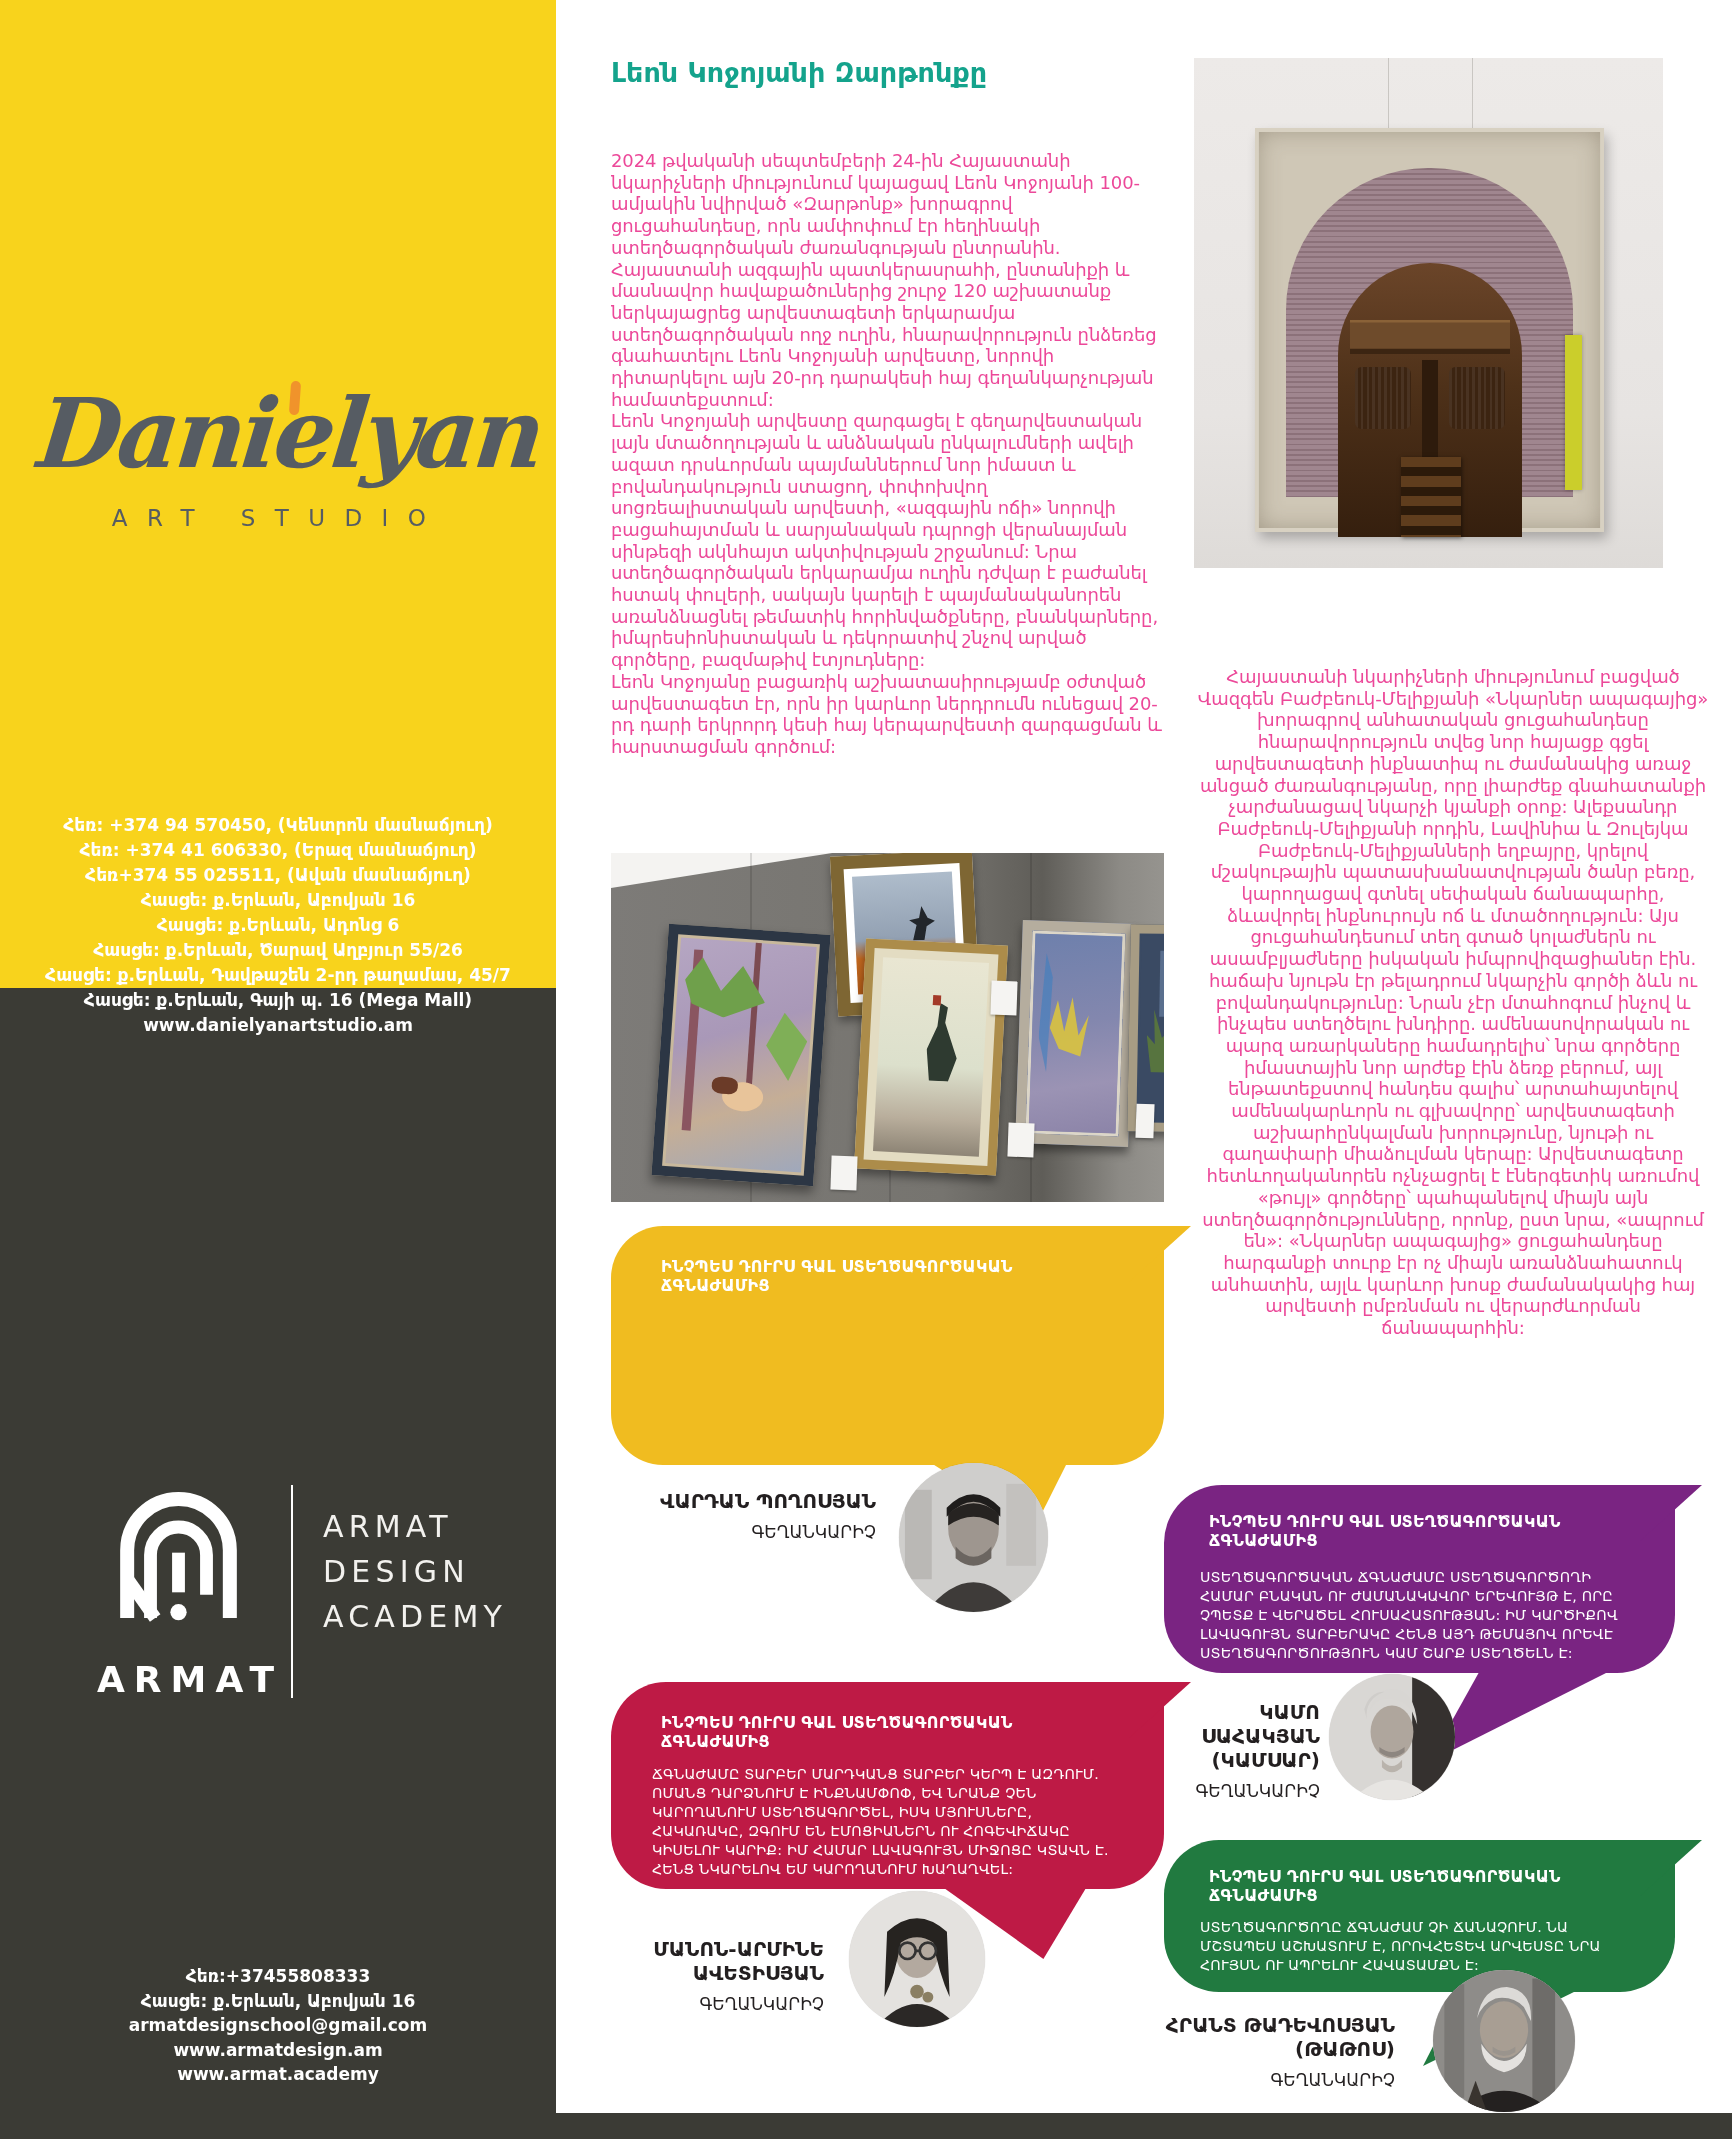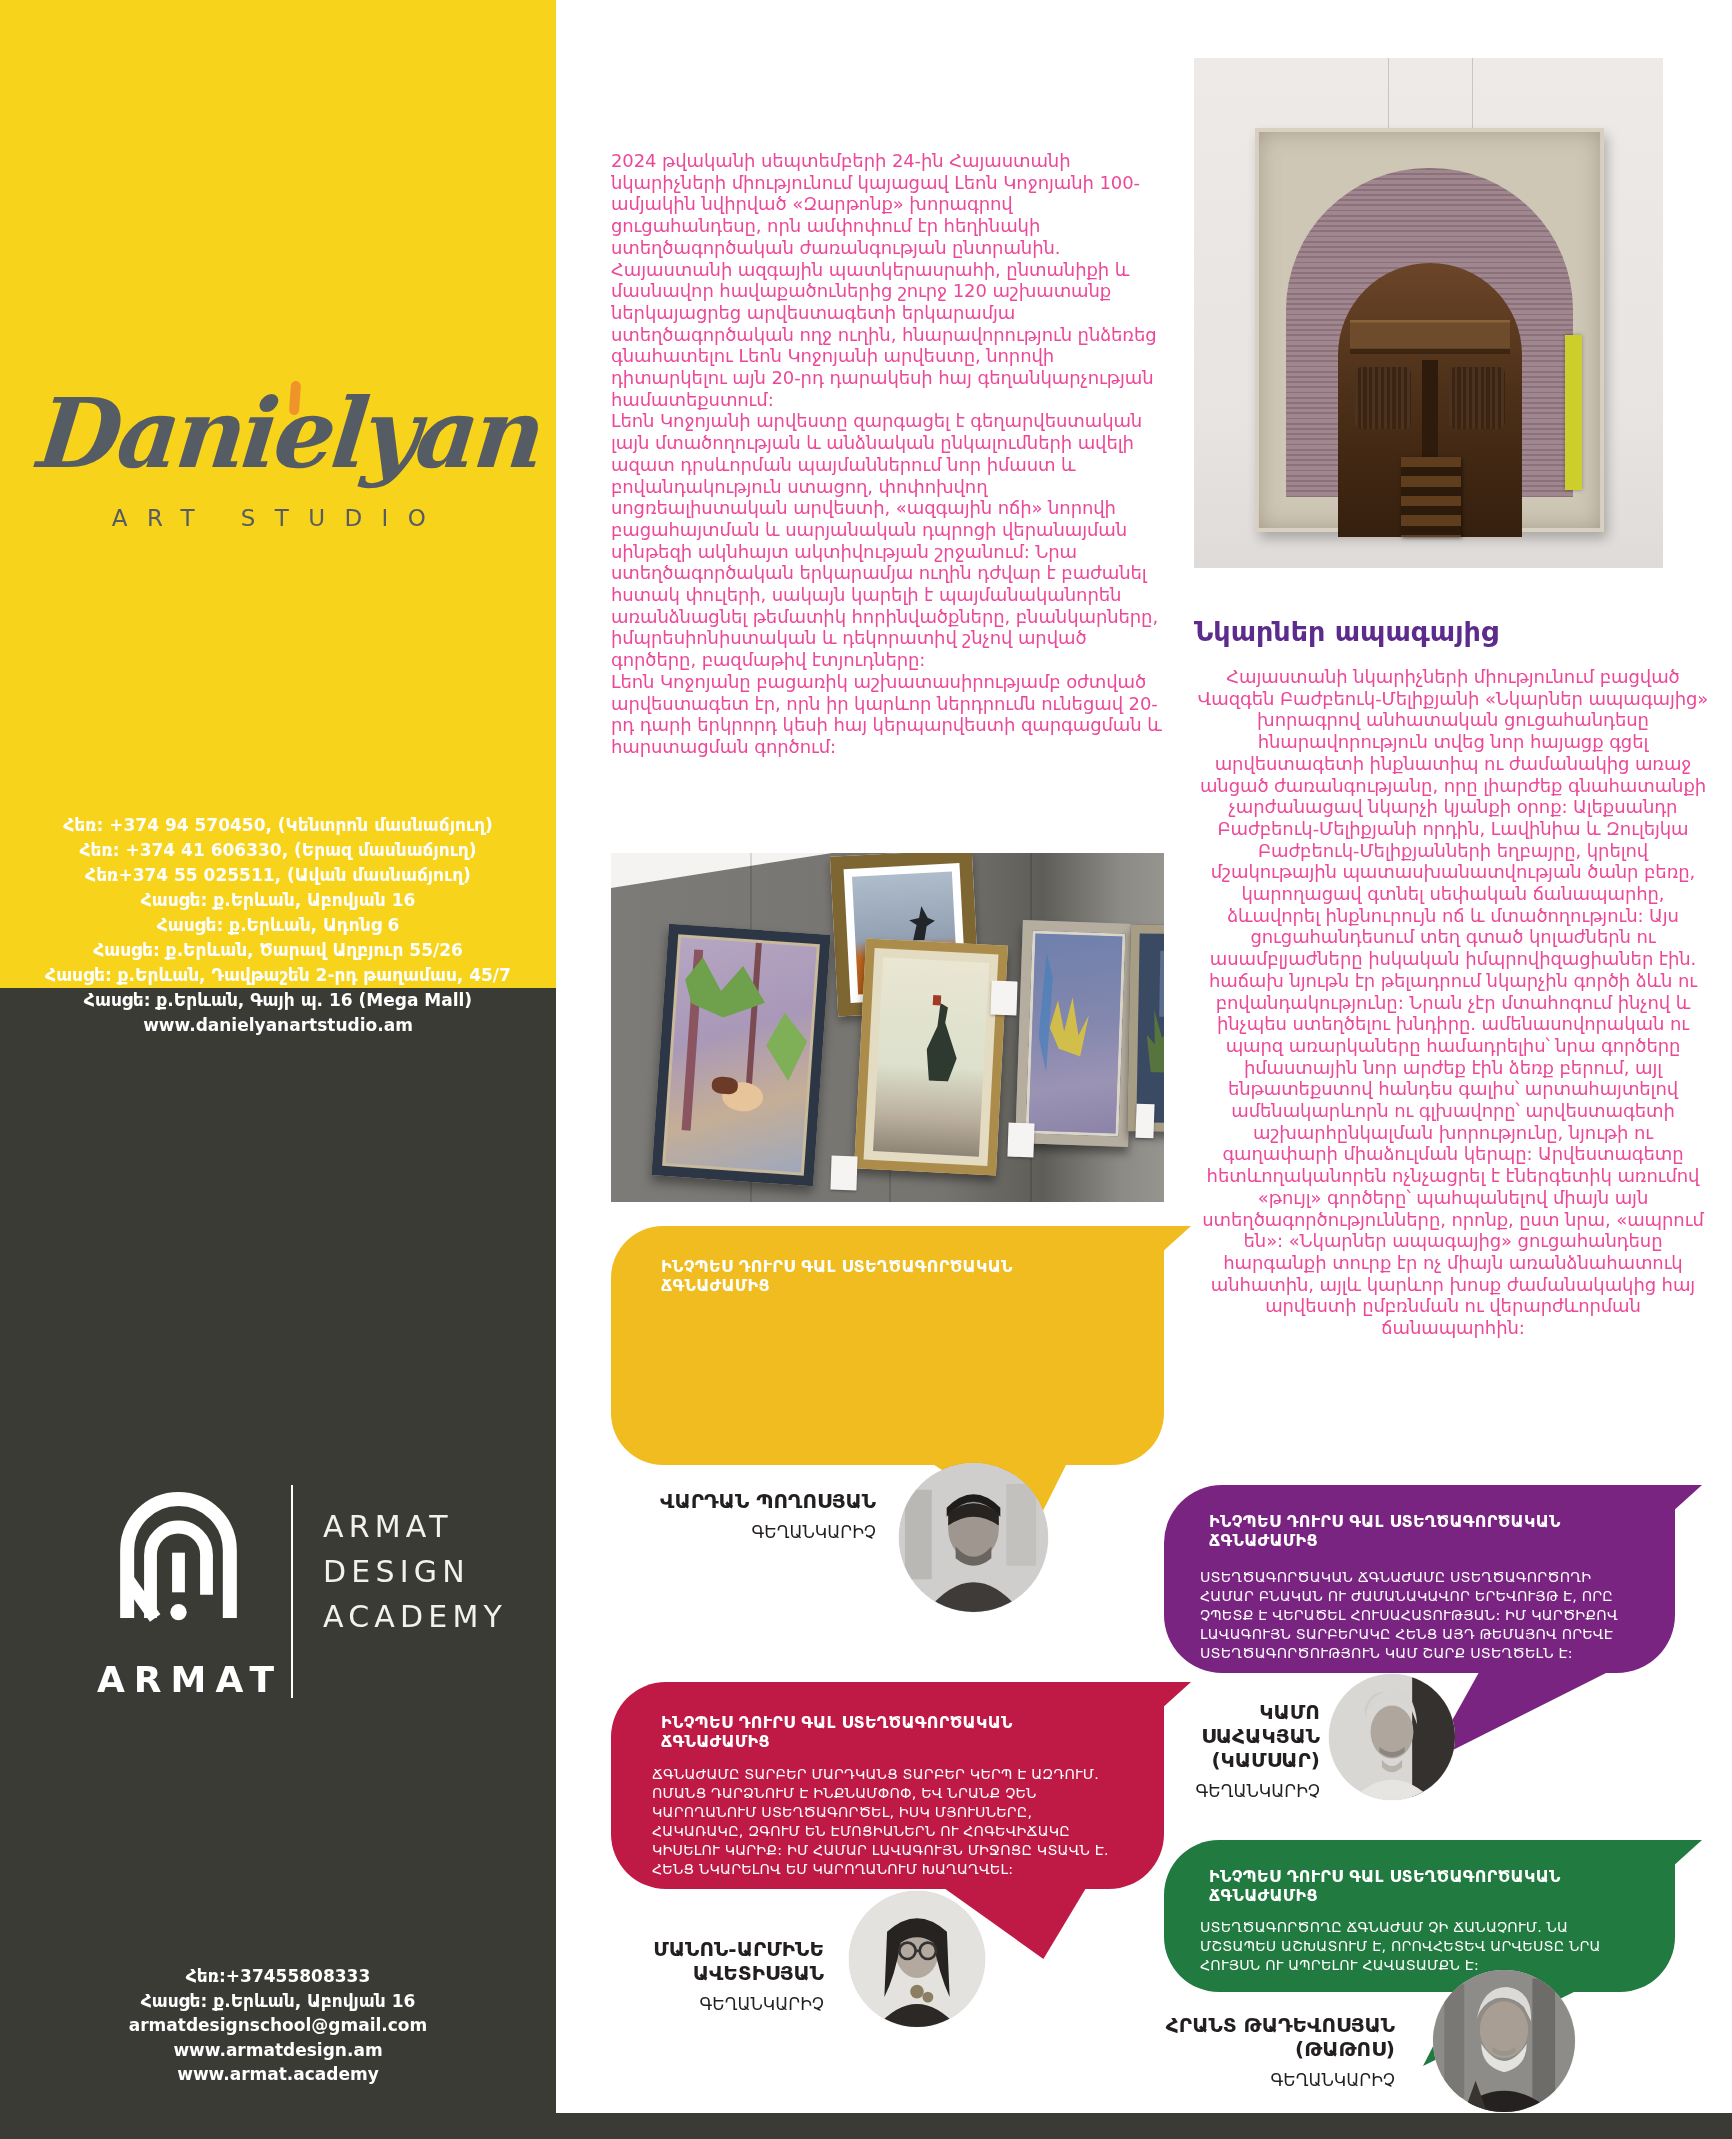"Լեոն Կոջոյանի Զարթոնքը" div.col-title { html: none -> <div>Լեոն Կոջոյանի Զարթոնքը</div> }
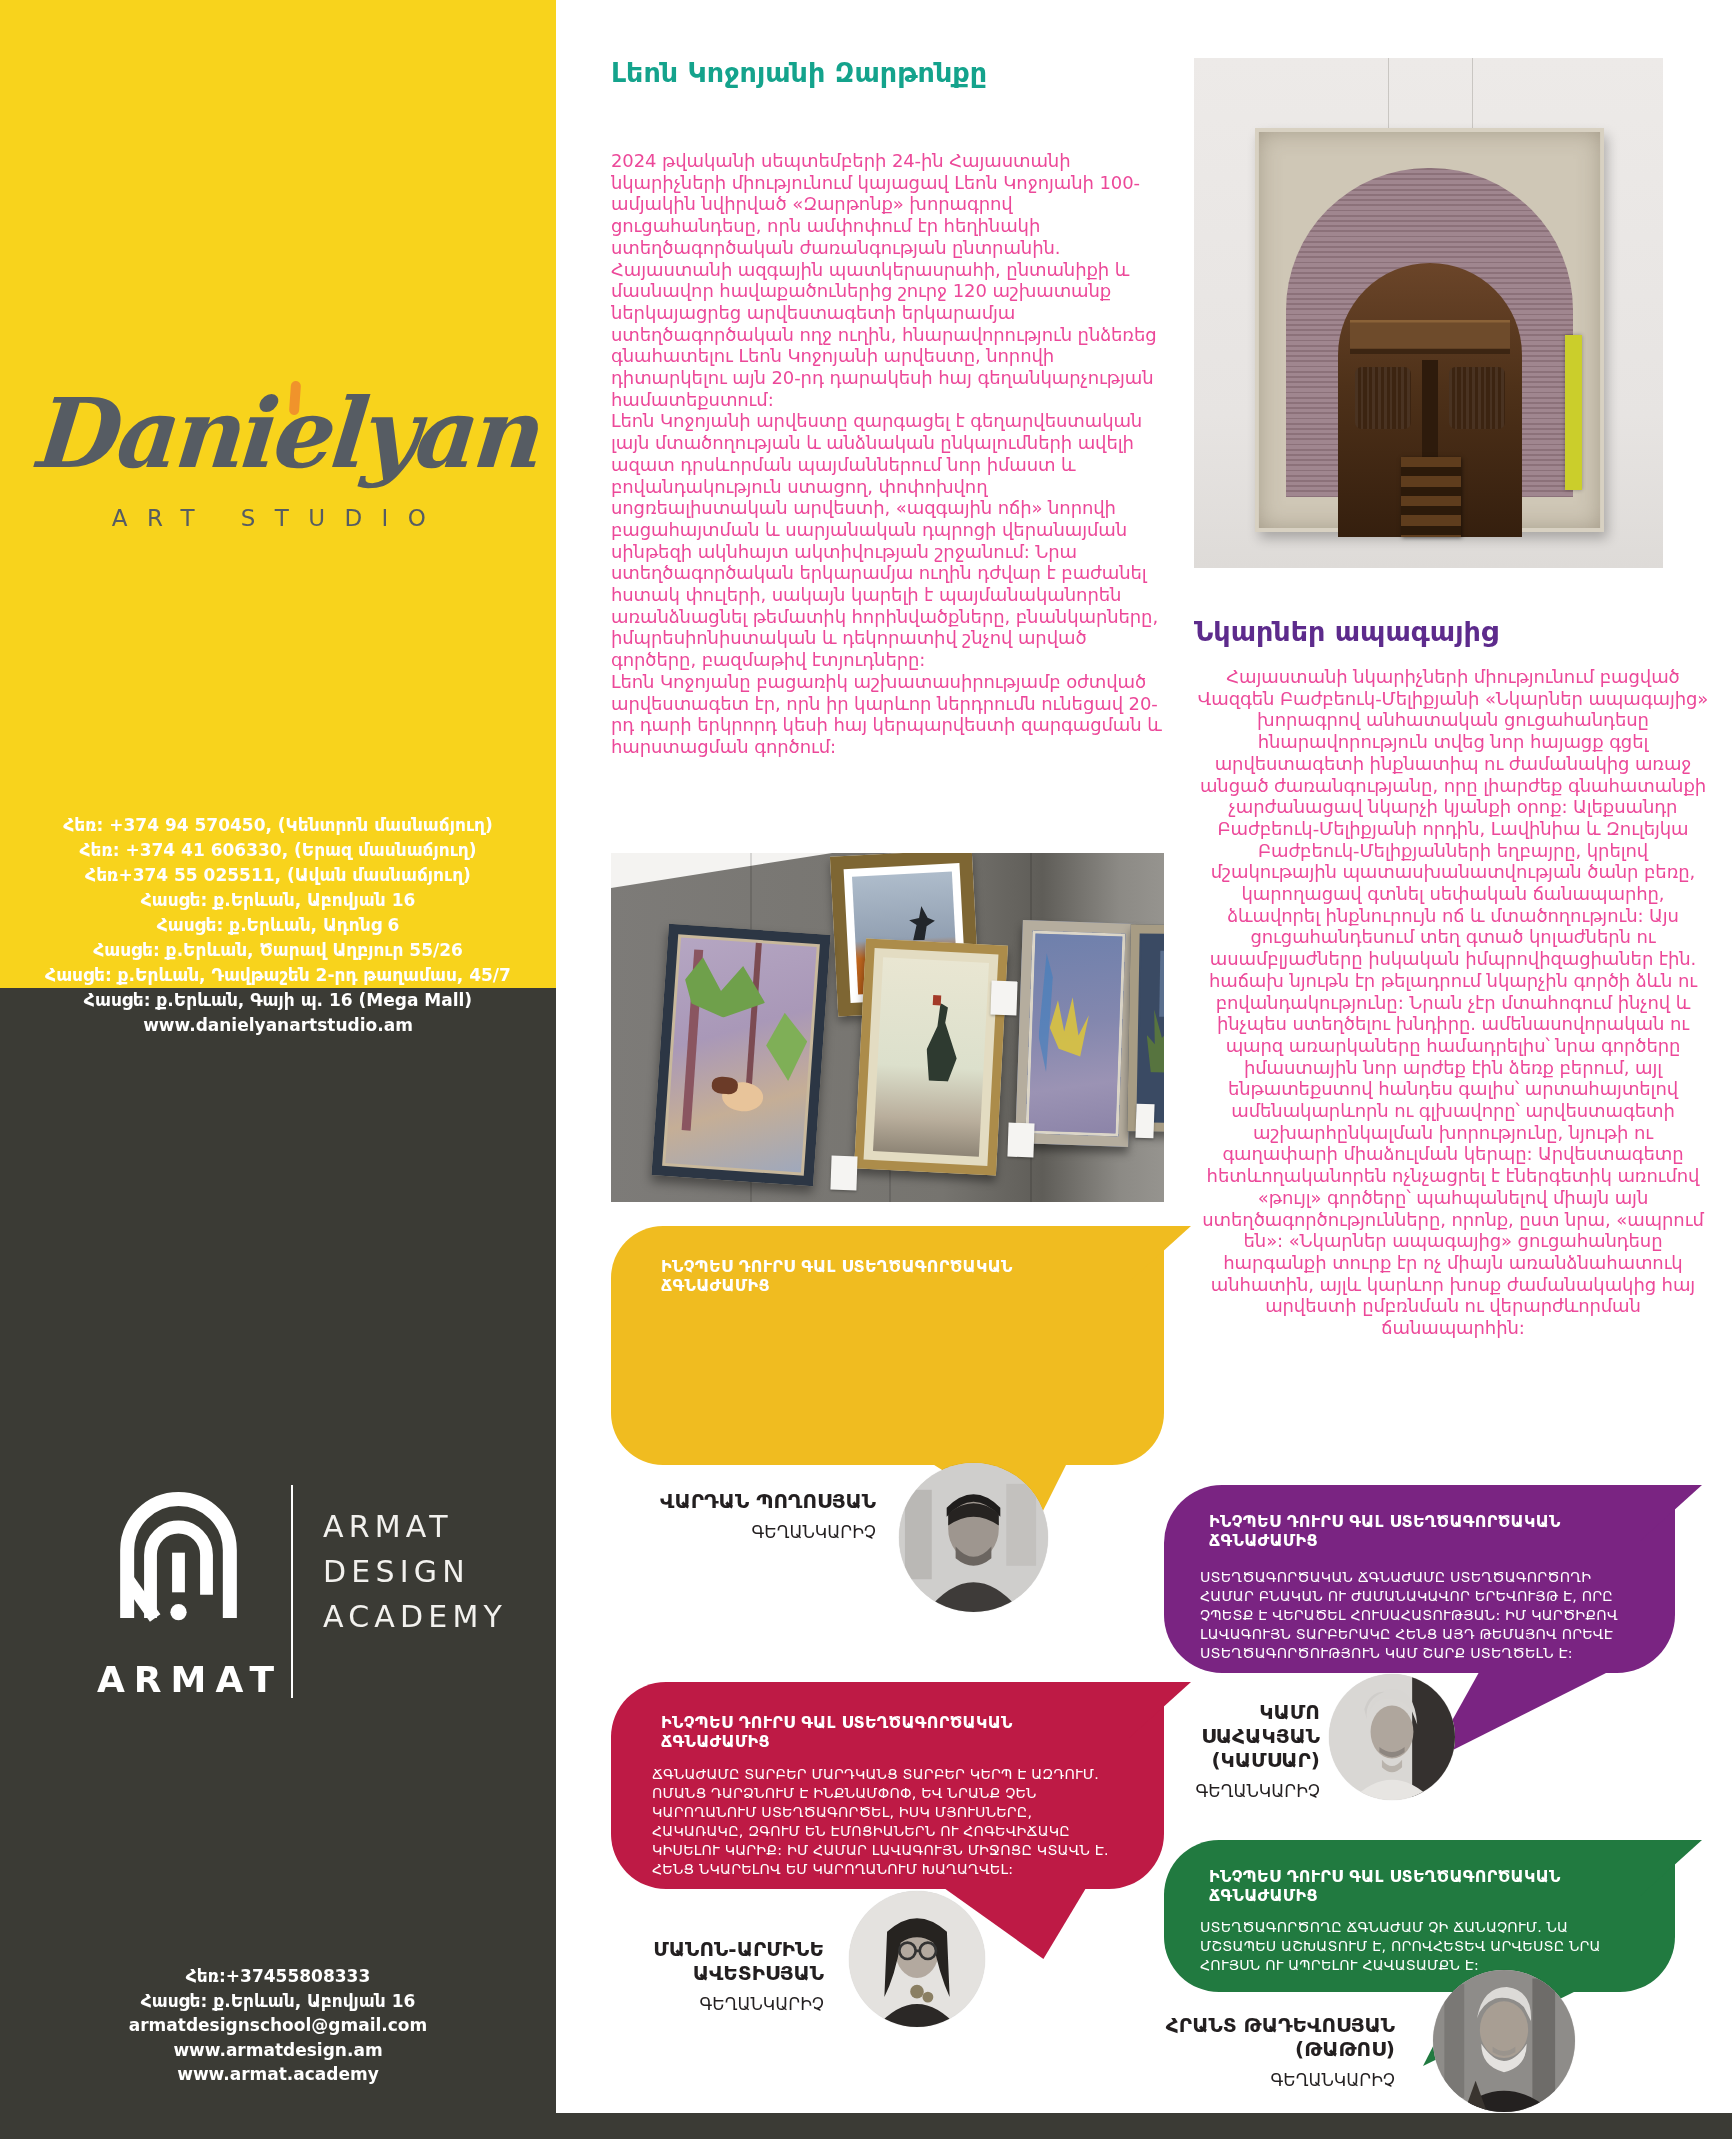"Նկարներ ապագայից" div.col-title { html: <div>Նկարներ ապագայից</div> -> none }
